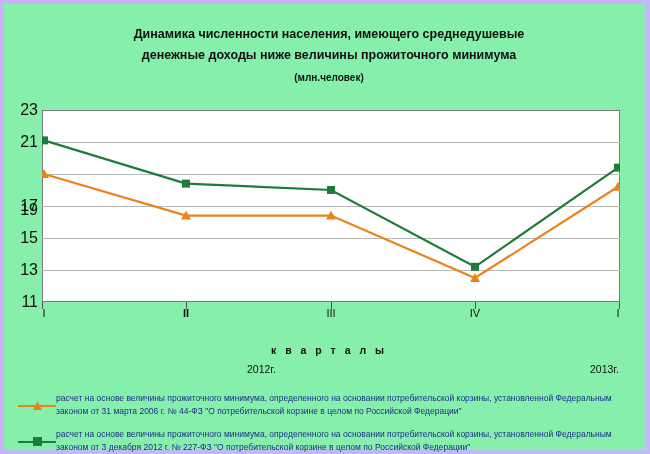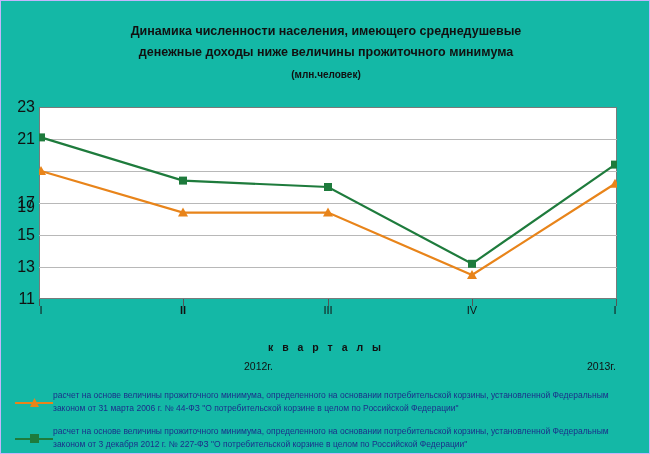"Динамика численности населения, имеющего" #page { background: #14b8a6 -> #86efac; border: 1px solid #c4b5fd -> 4px solid #c4b5fd }
